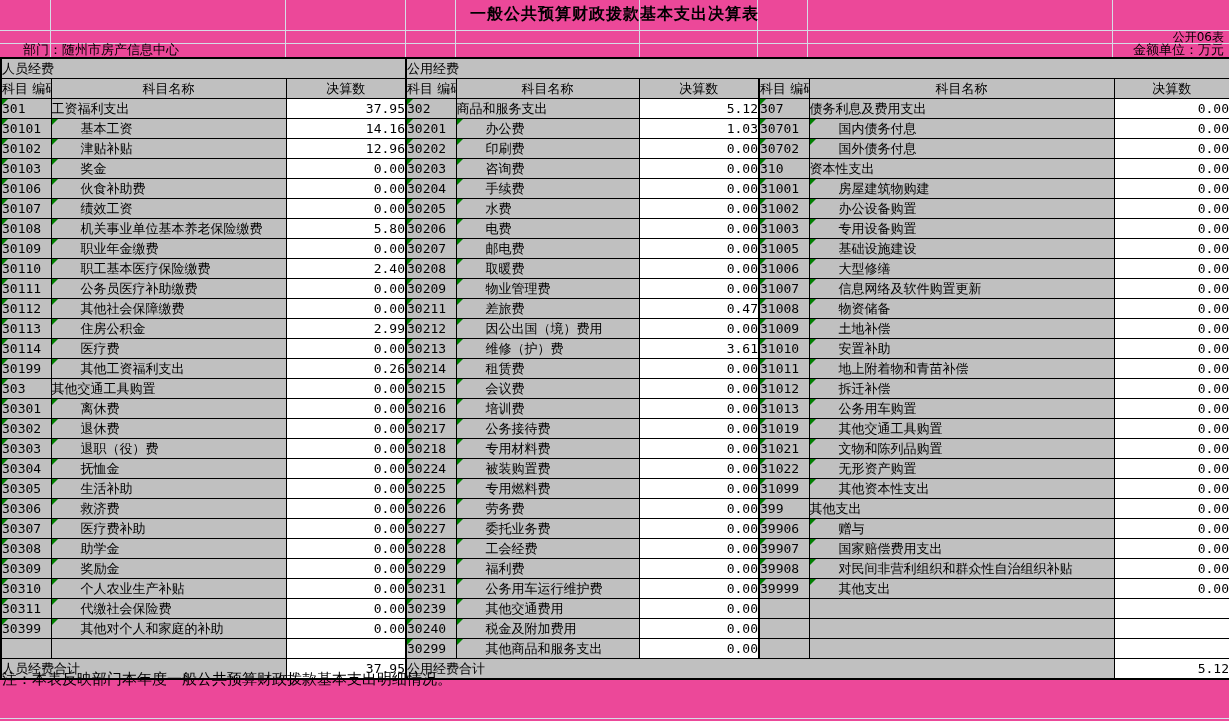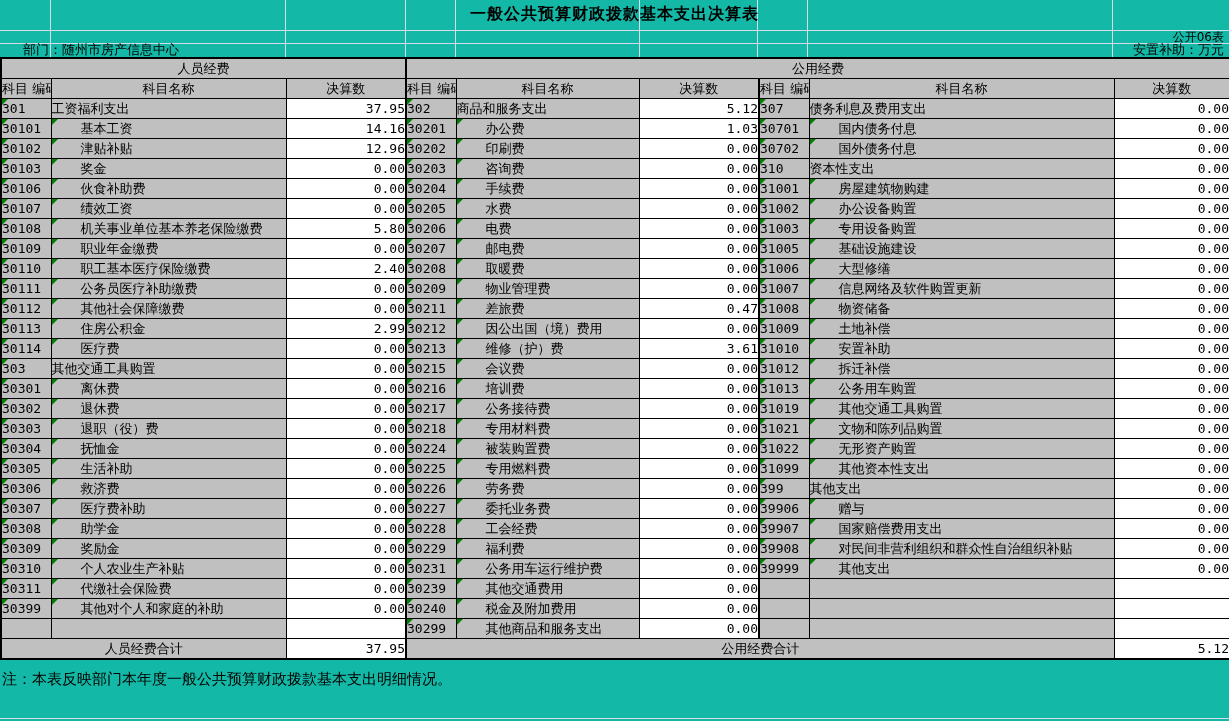"一般公共预算财政拨款基本支出决算表" .sheet { background: #14b8a6 -> #ec4899 }
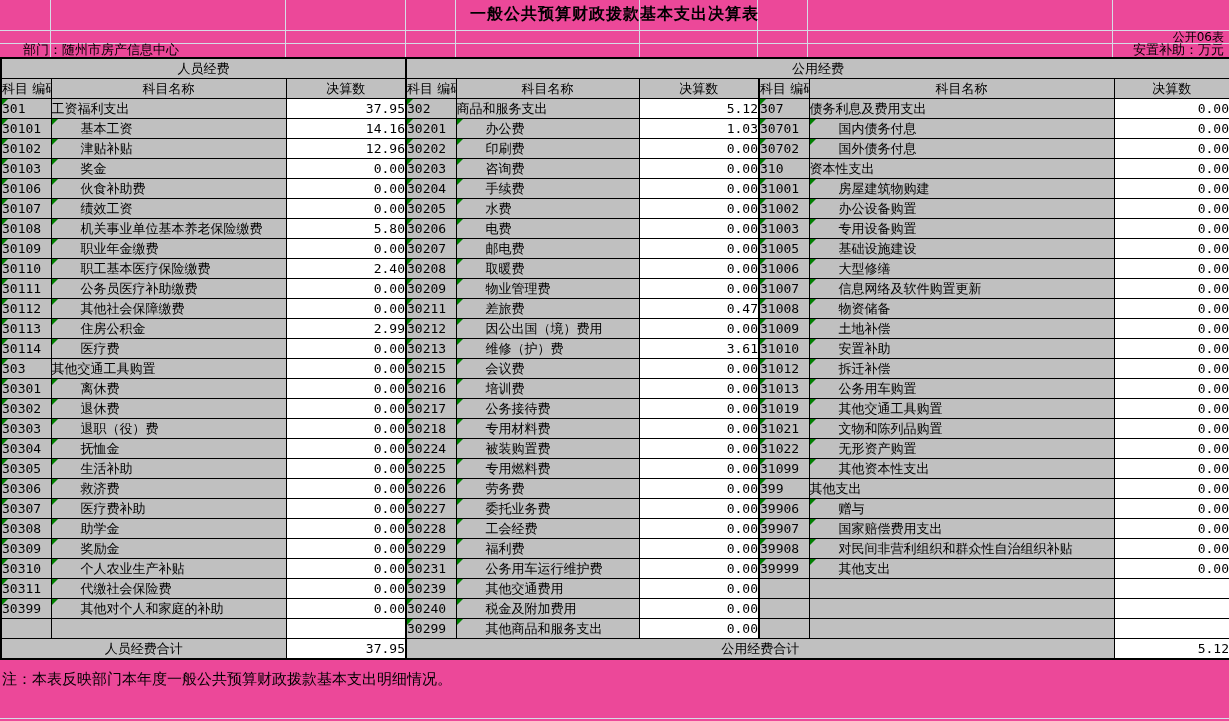"安置补助：万元" div.unit { text: 安置补助 -> 金额单位 }
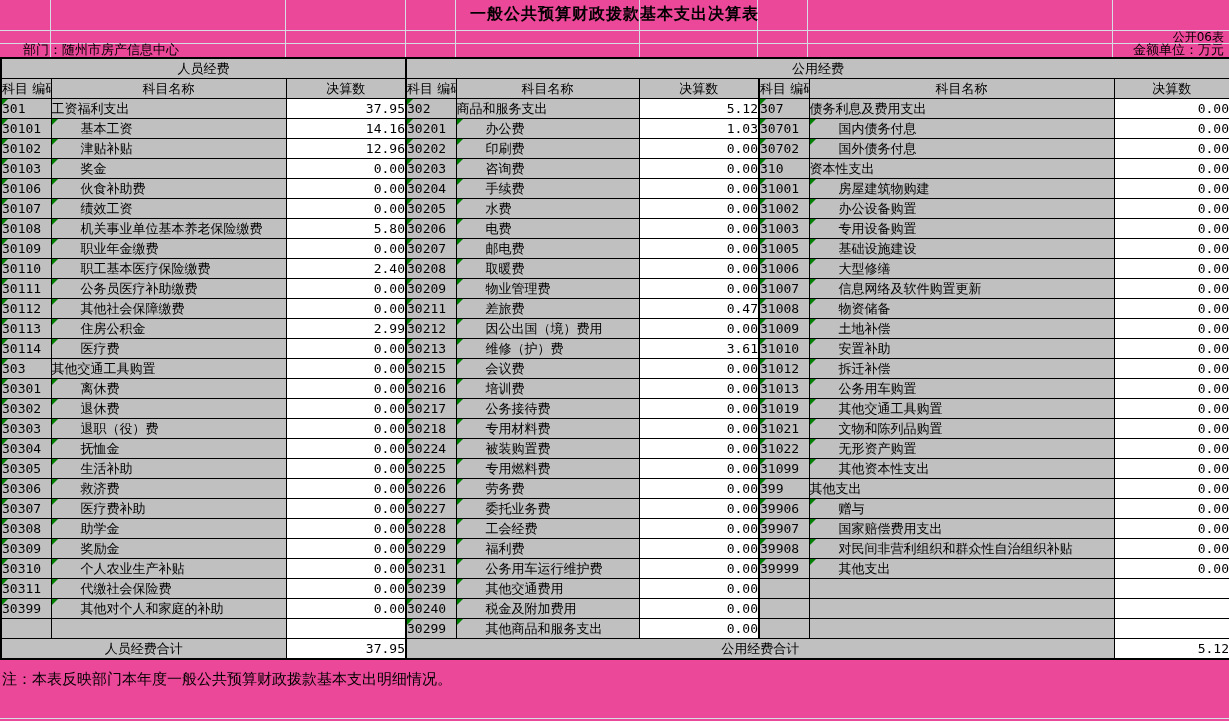"人员经费" .gh { text-align: center -> none }
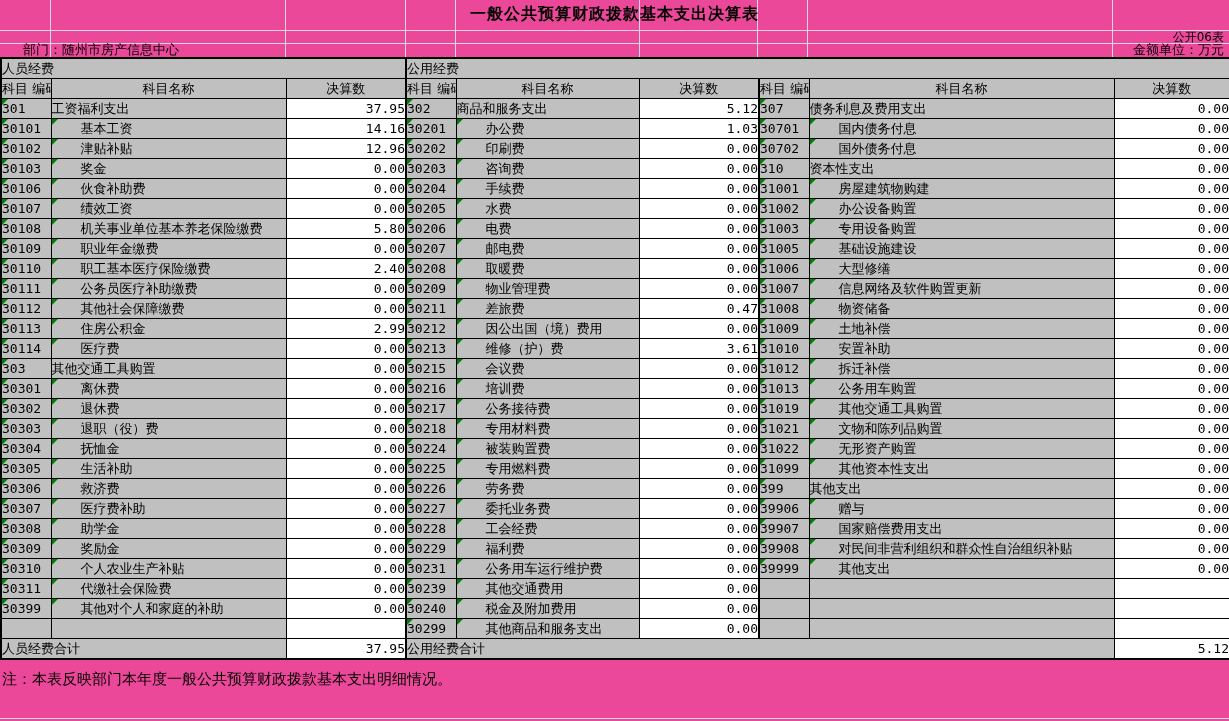"30199" tr { html: none -> <tr> <td><span></span>30199</td> <td><span></span>其他工资福利支出</td> <td>0.26</td> <td><span></span>30214</td> <td><span></span>租赁费</td> <td>0.00</td> <td><span></span>31011</td> <td><span></span>地上附着物和青苗补偿</td> <td>0.00</td> </tr> }
